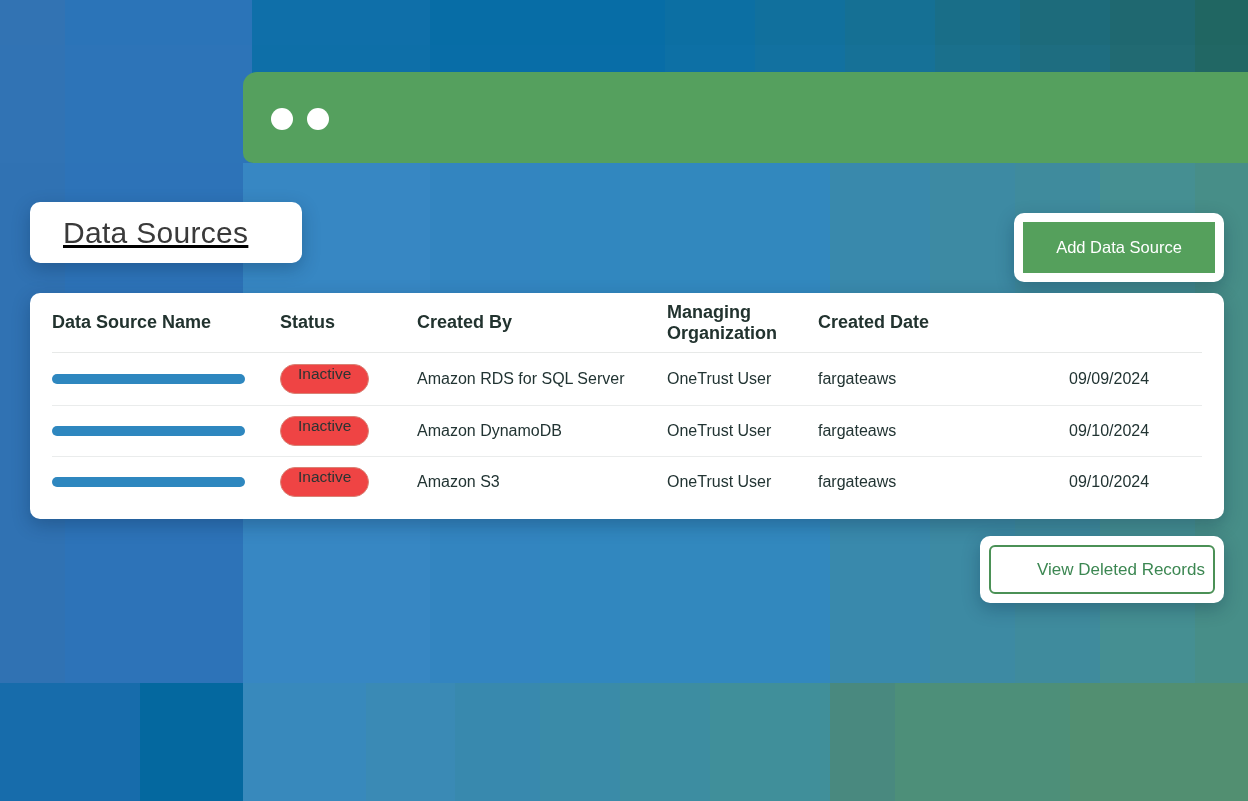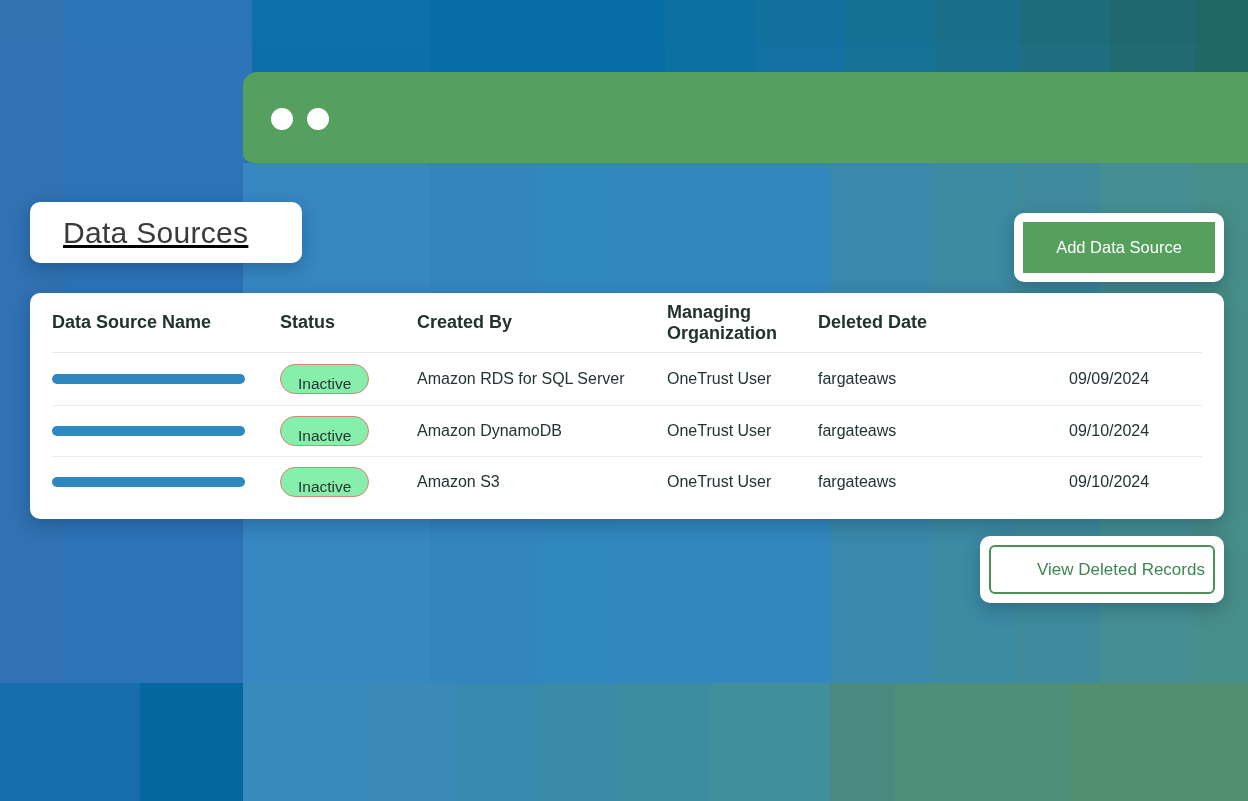"Deleted Date" div.th { text: Deleted -> Created }
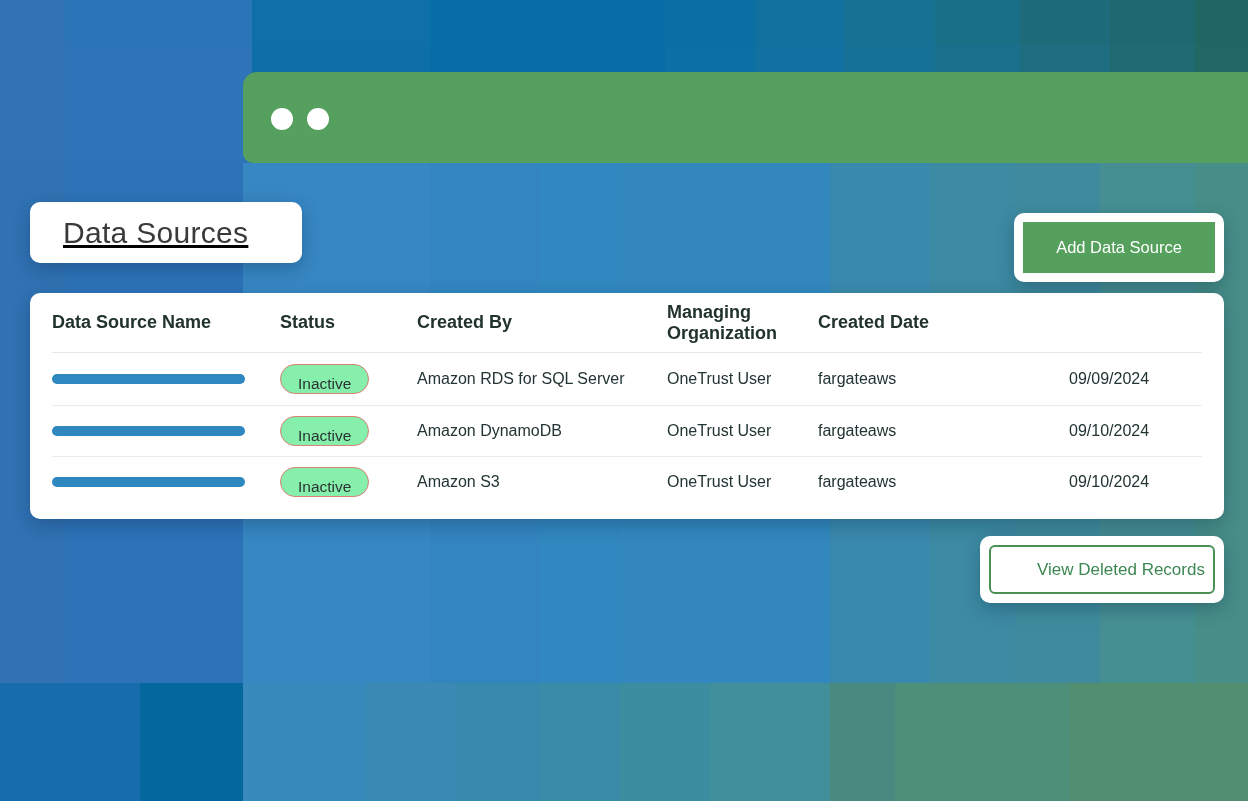"Inactive" .pill { align-items: flex-end -> flex-start; background: #86efac -> #ef4444 }
